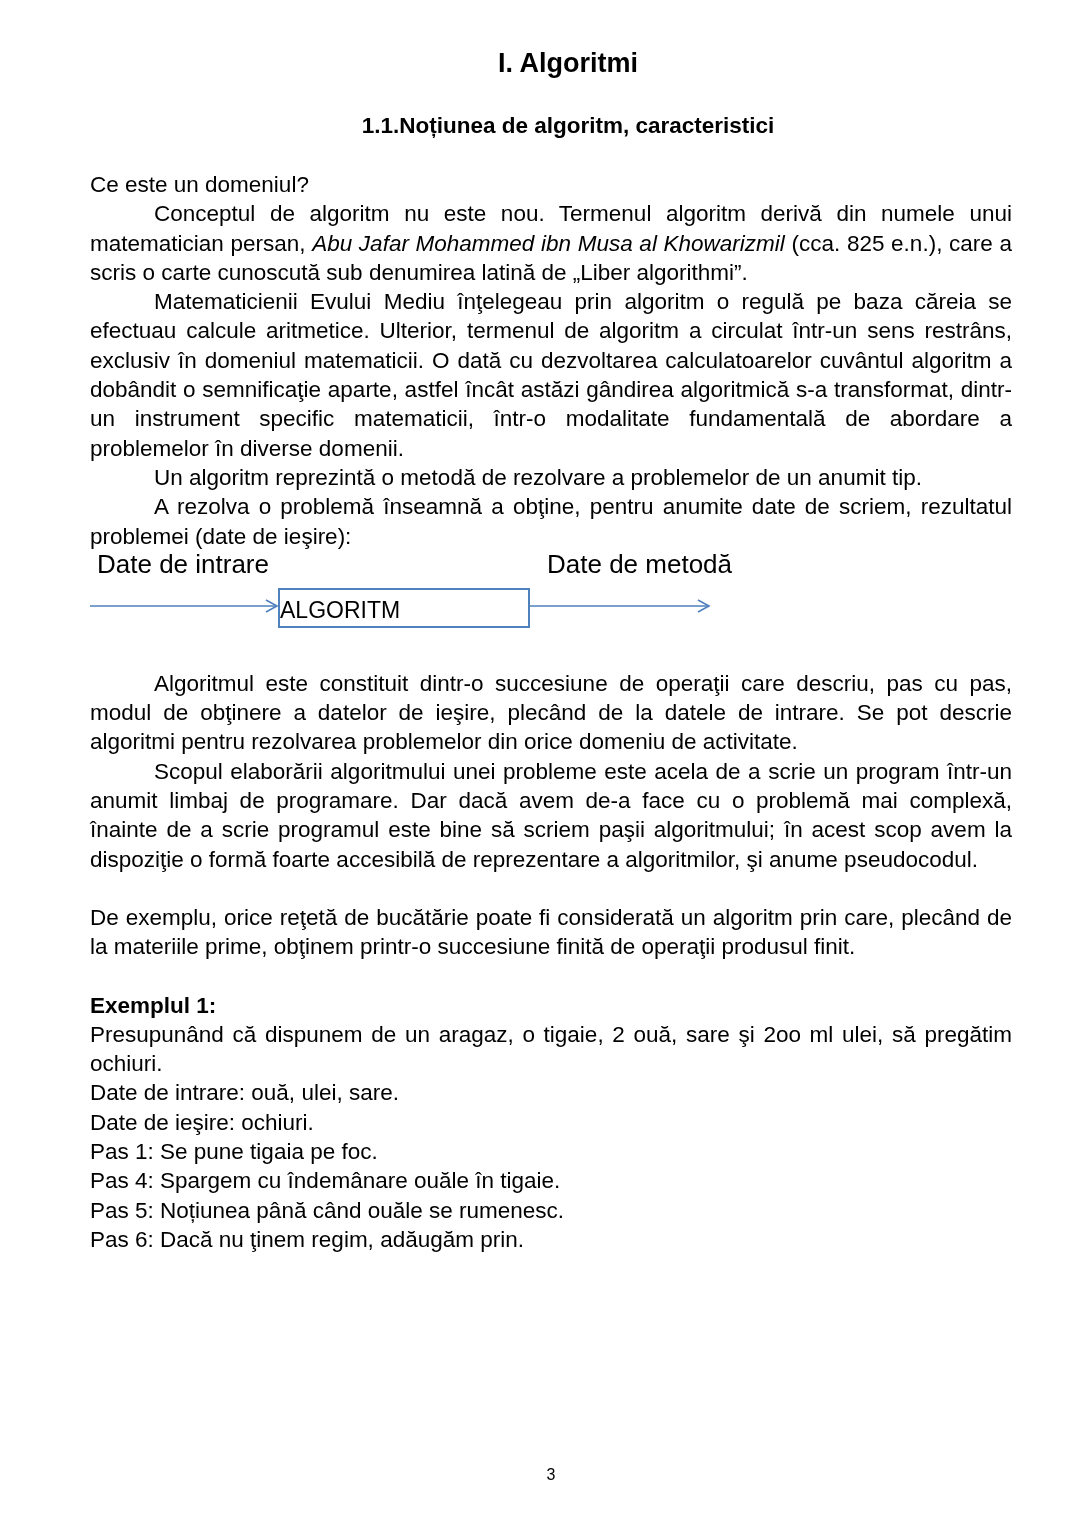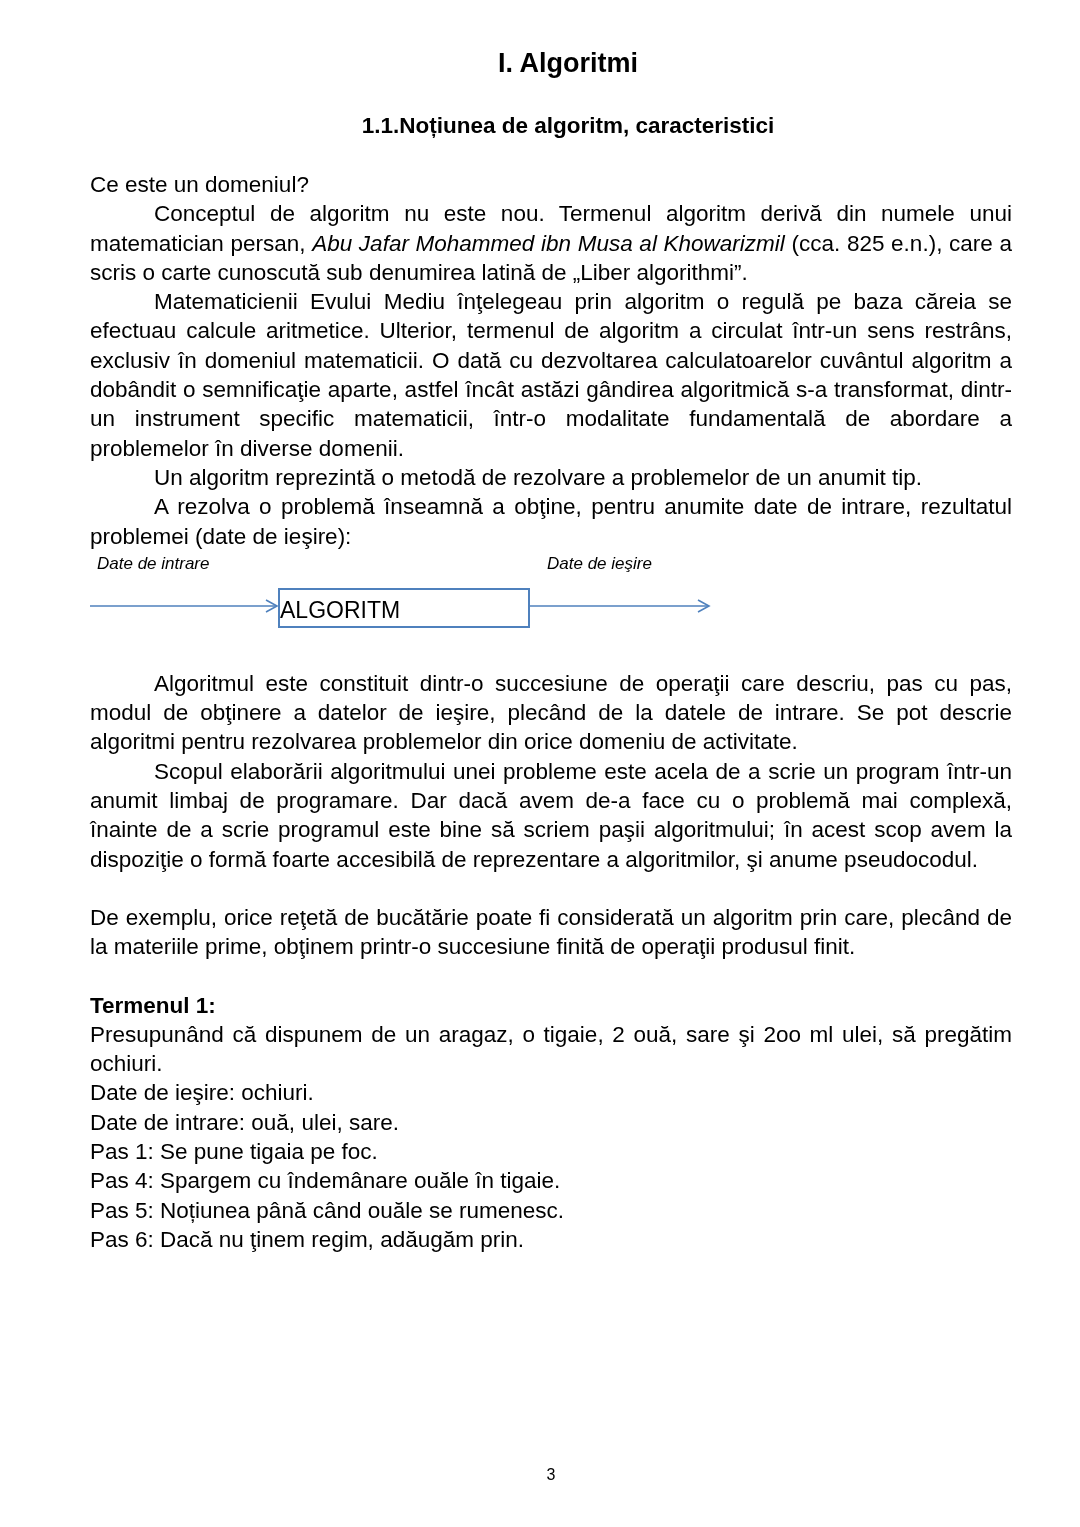"A rezolva o problemă înseamnă" p.p { text: intrare -> scriem }
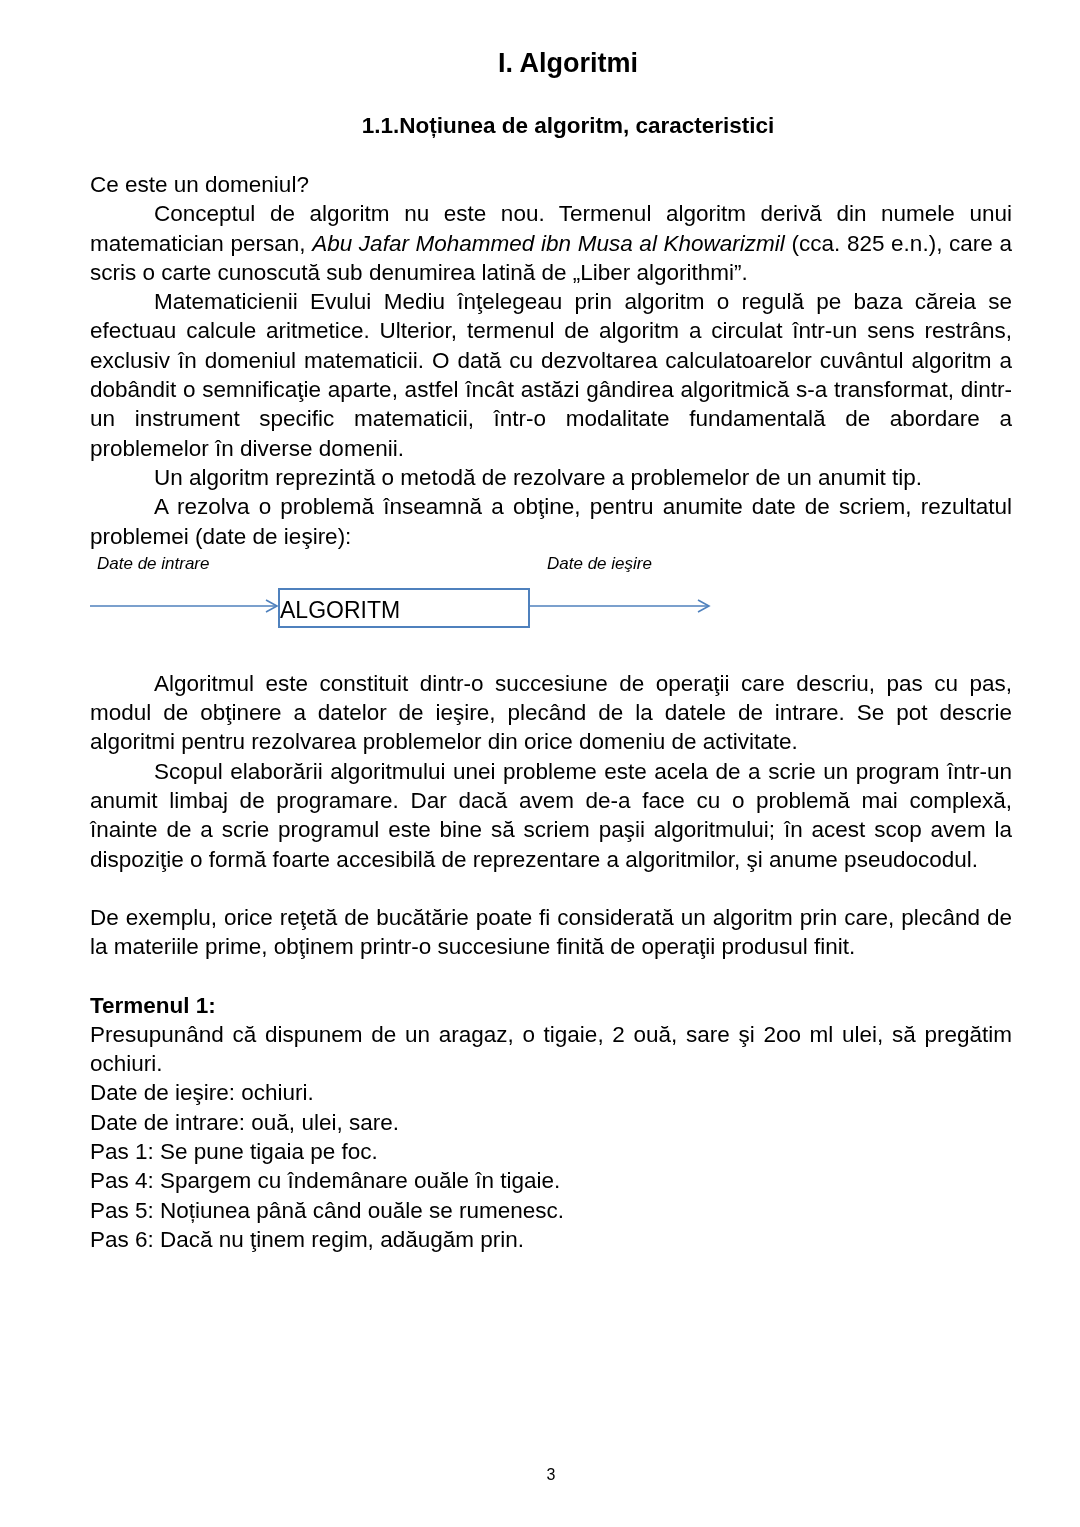"Date de intrare" .diagram .lbl { font-size: 17px -> 26px; font-style: italic -> none }
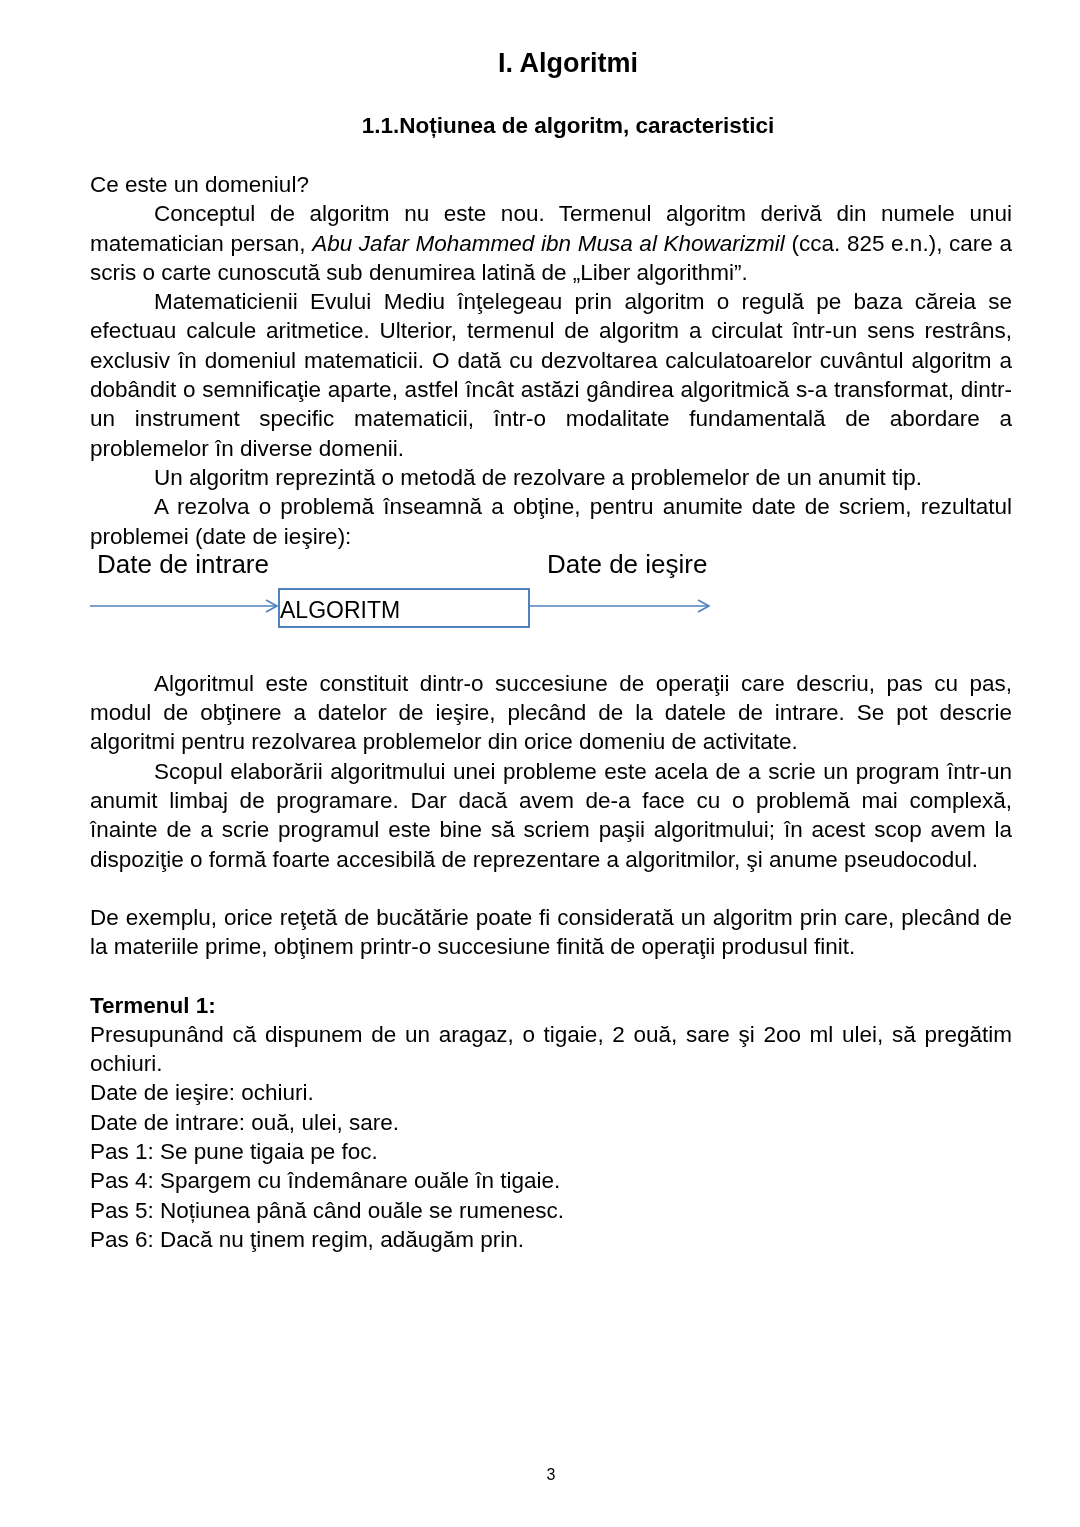"Date de ieşire" span.lbl { text: ieşire -> metodă }
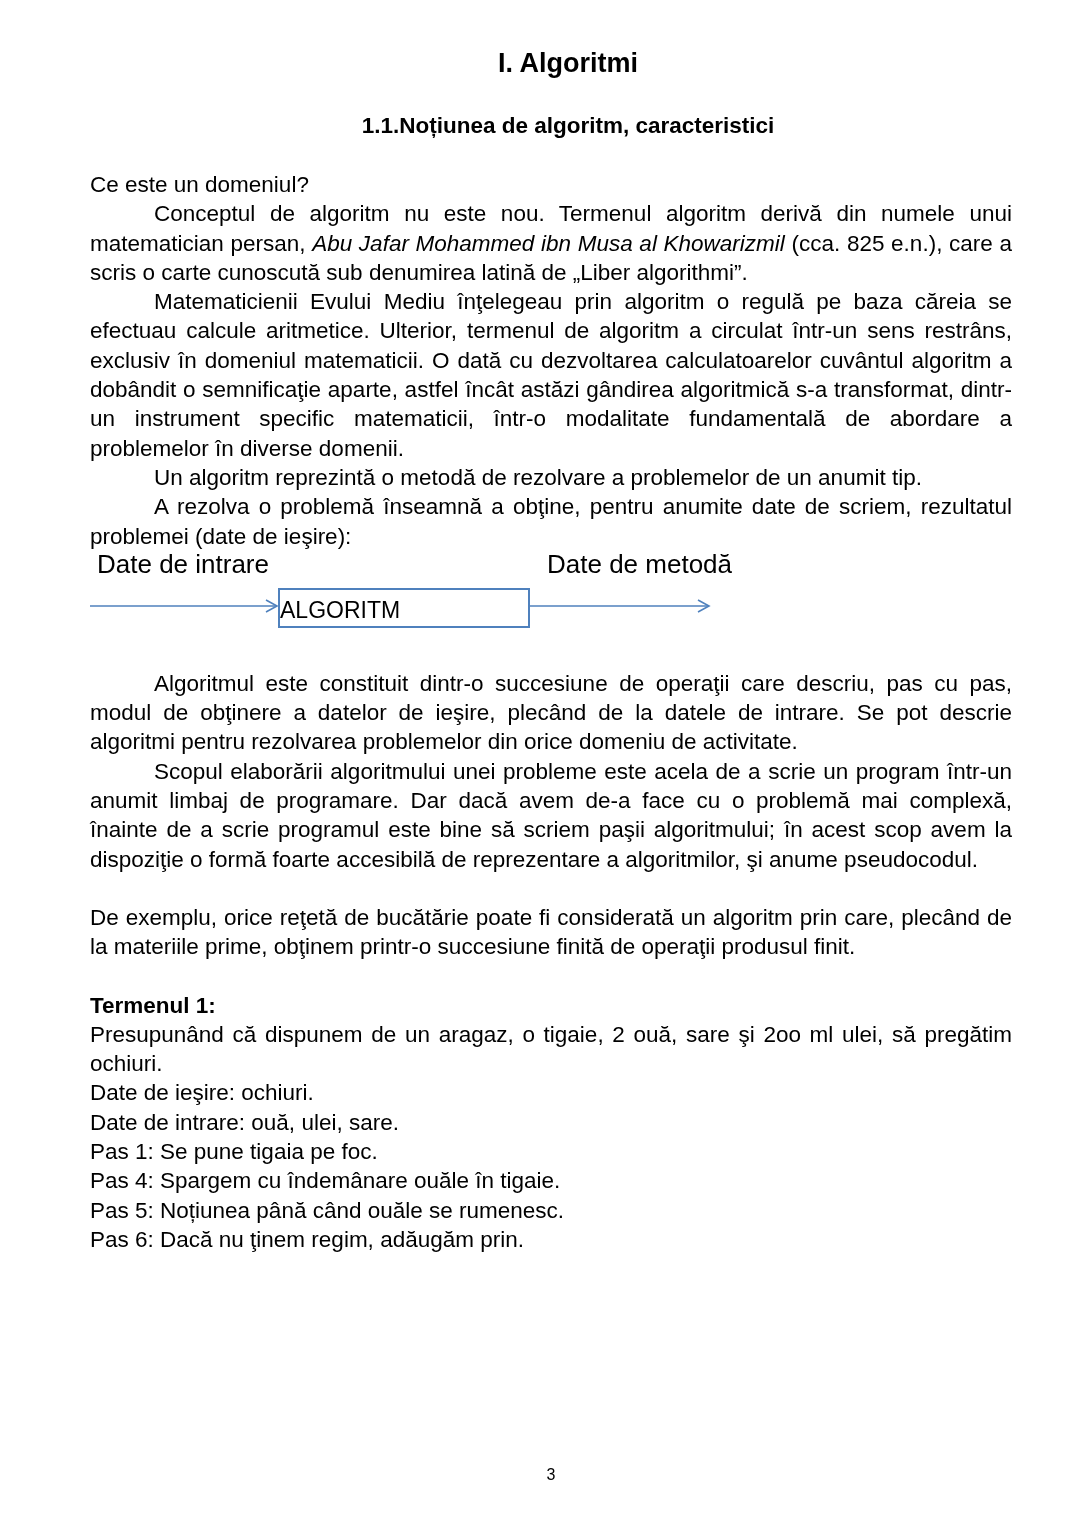"Termenul 1:" p.p { text: Termenul -> Exemplul }
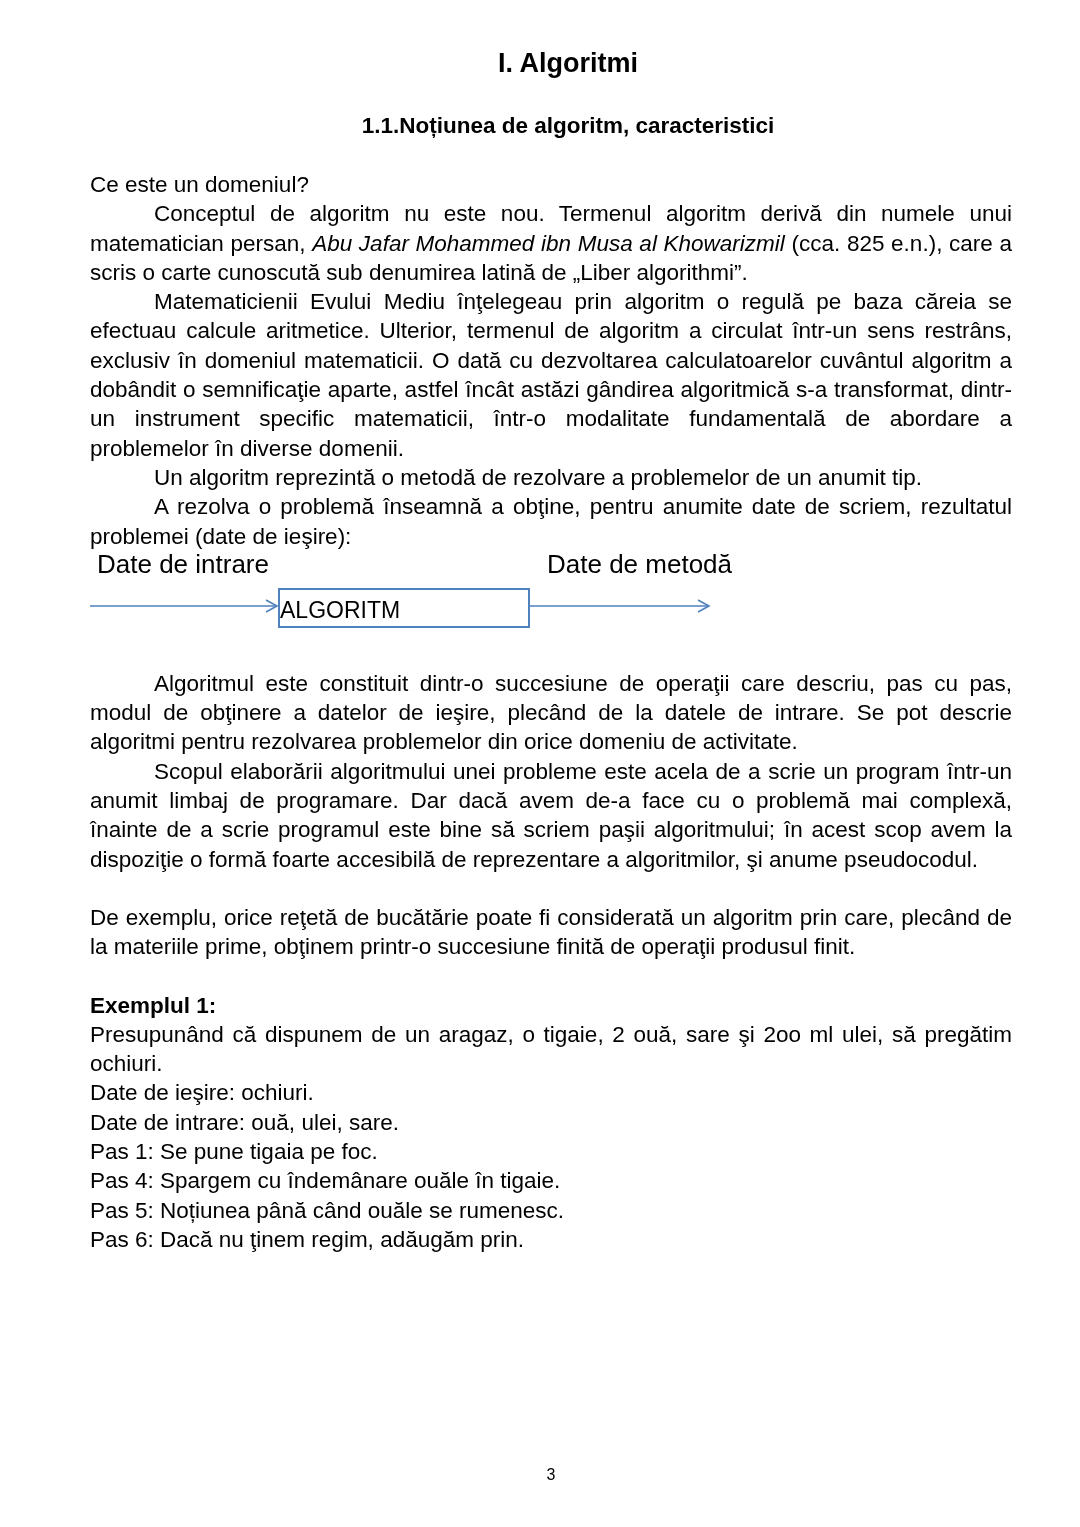"Date de ieşire: ochiuri." p.p { order: before "Date de intrare: ouă, ulei," -> after "Date de intrare: ouă, ulei," }
